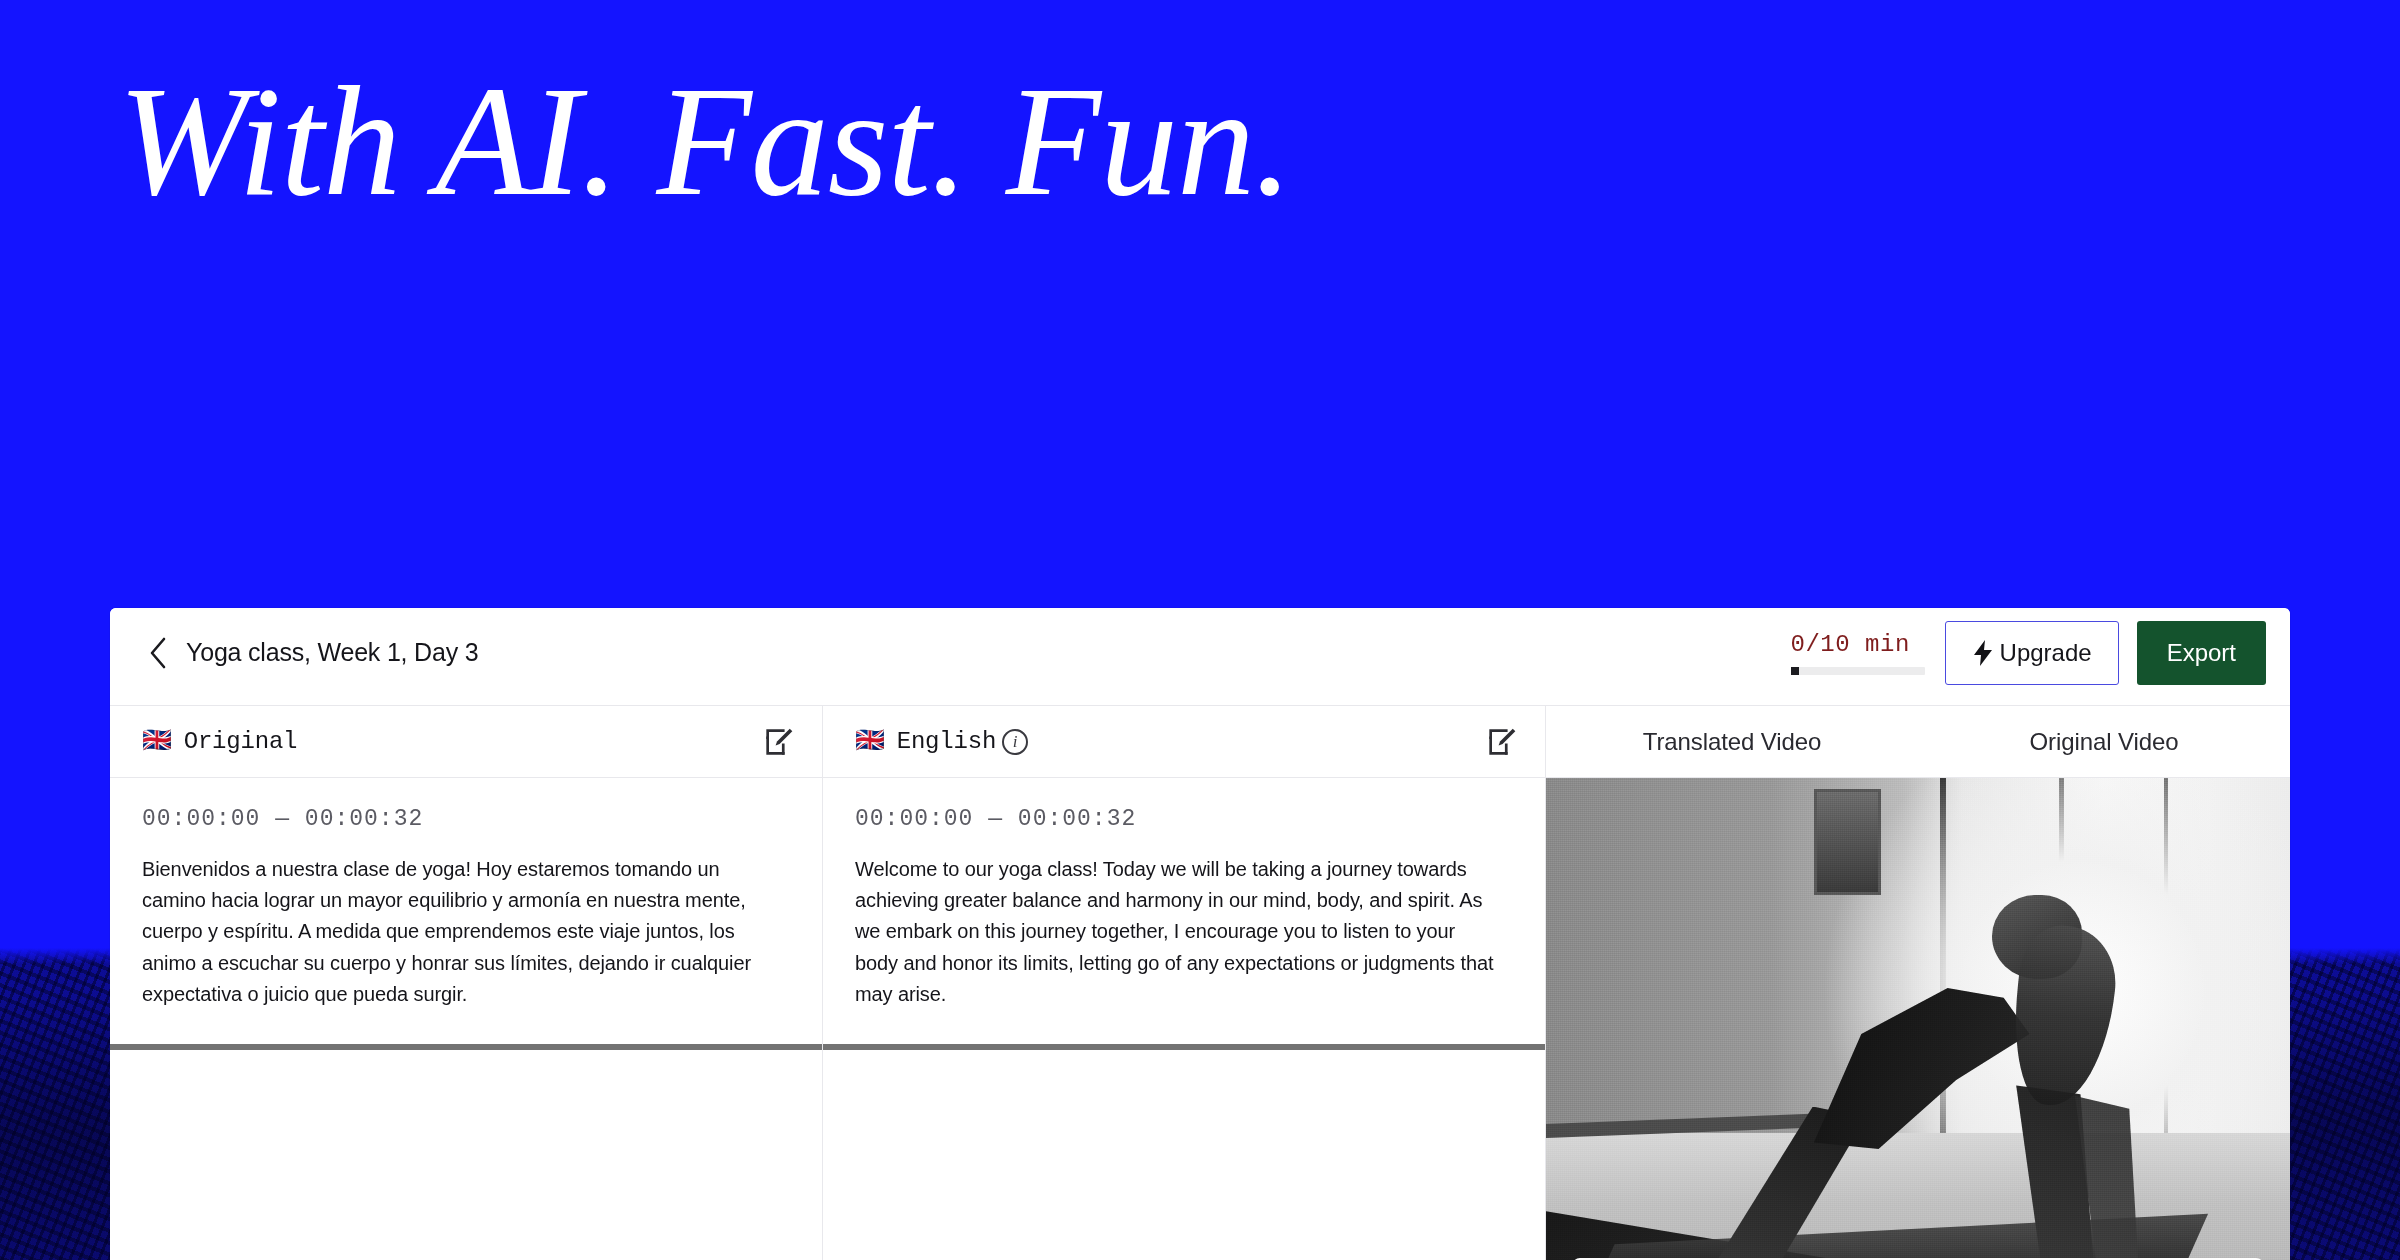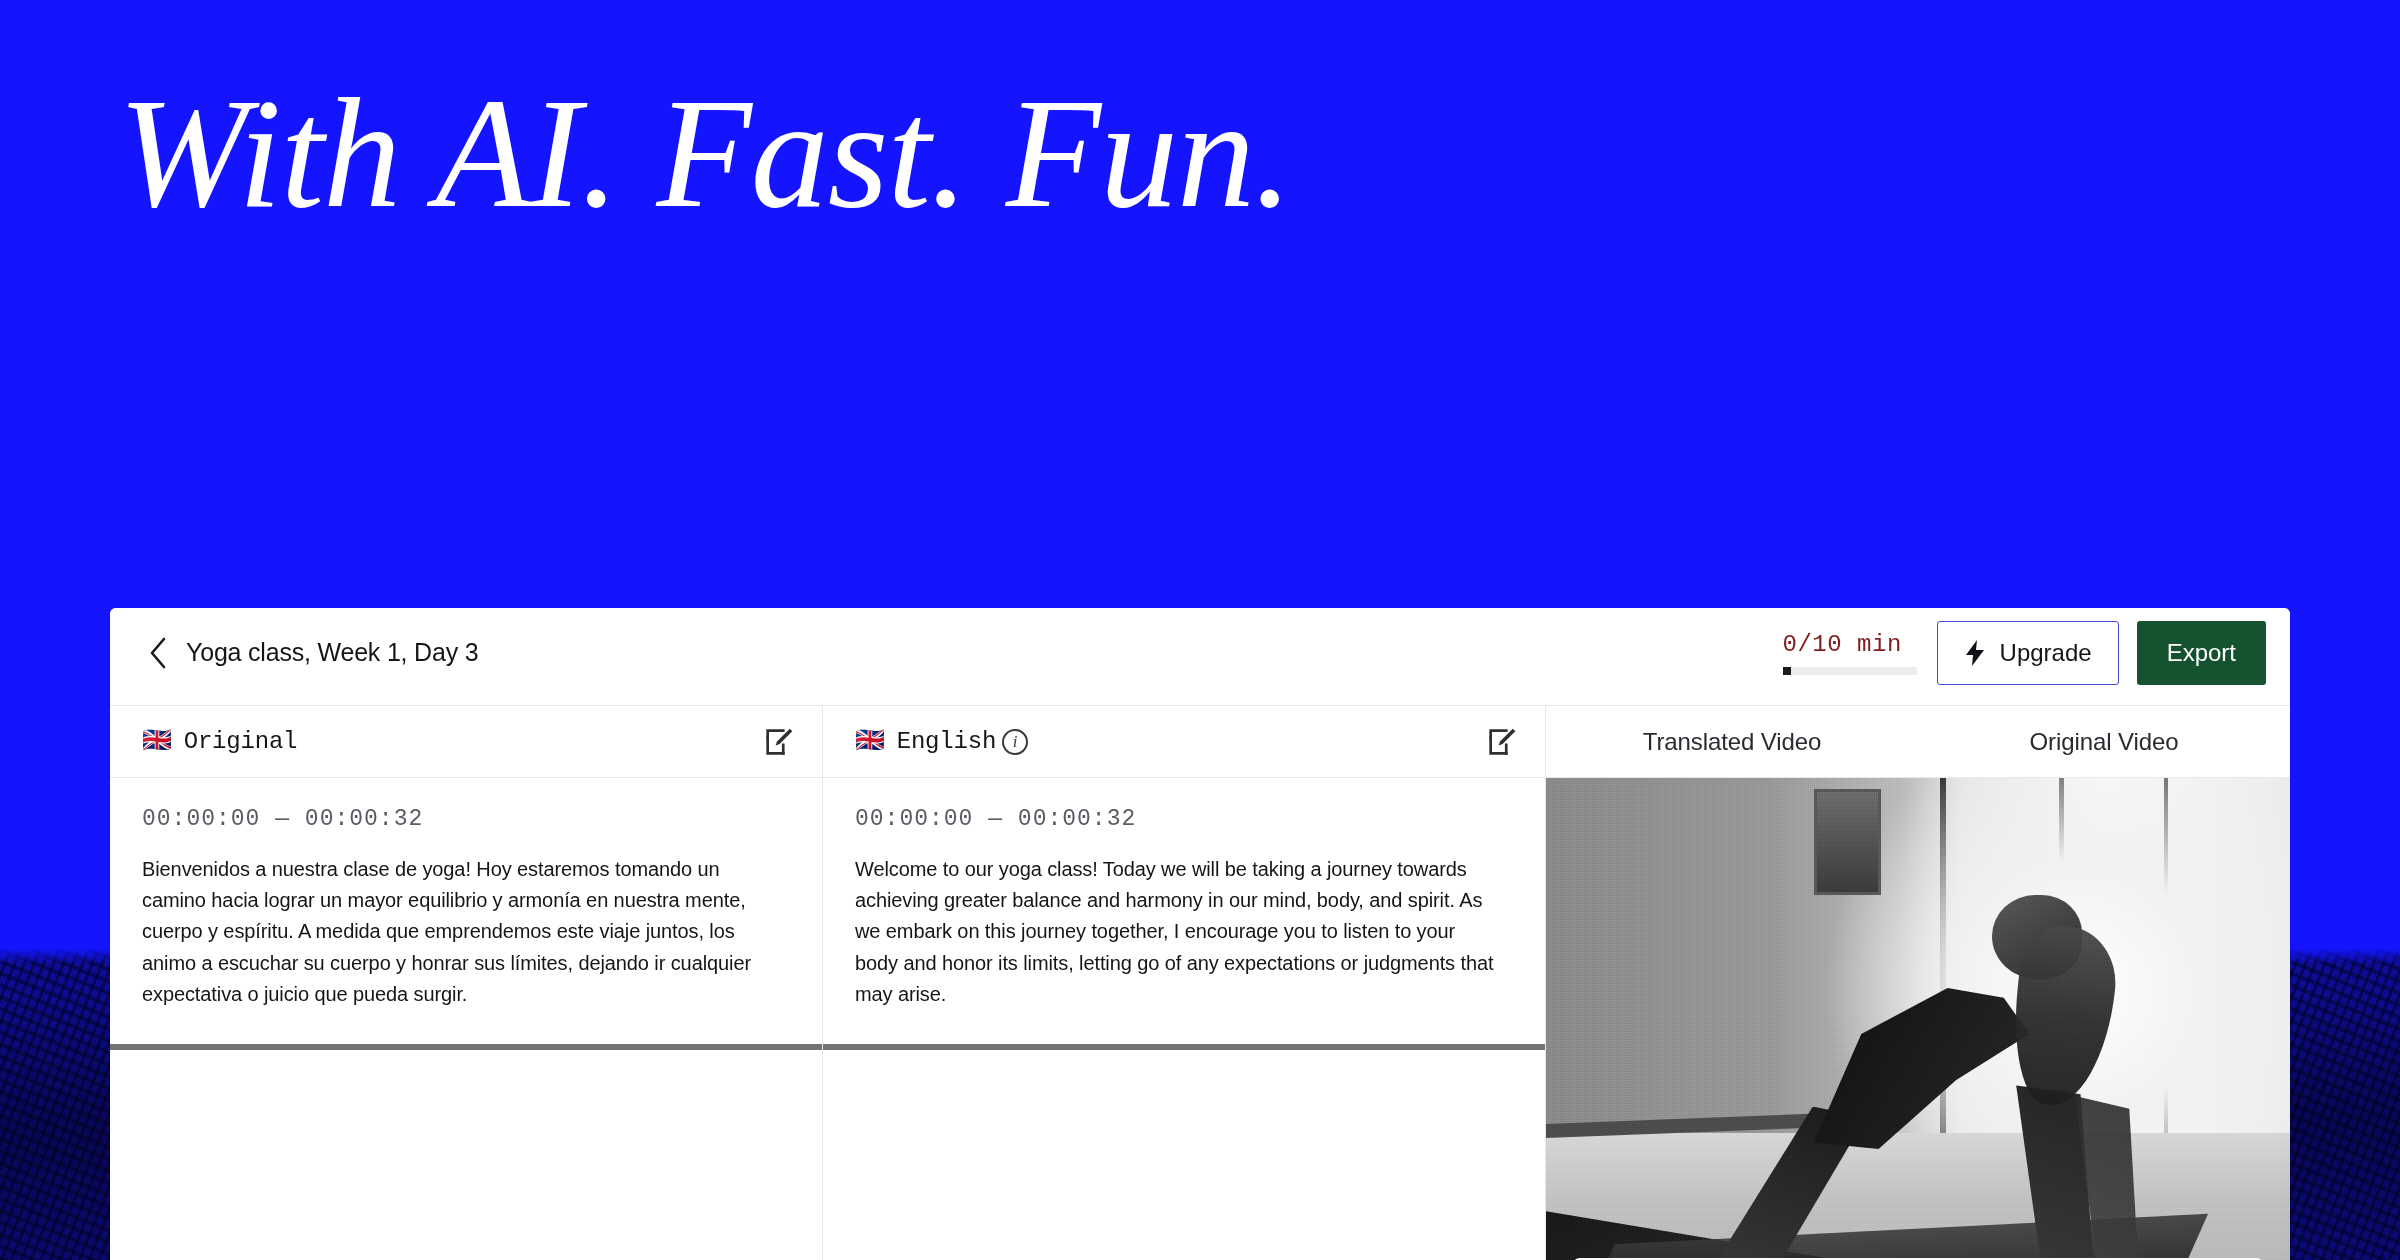"With AI. Fast. Fun." .hero-line2 { margin-top: 16px -> 4px }
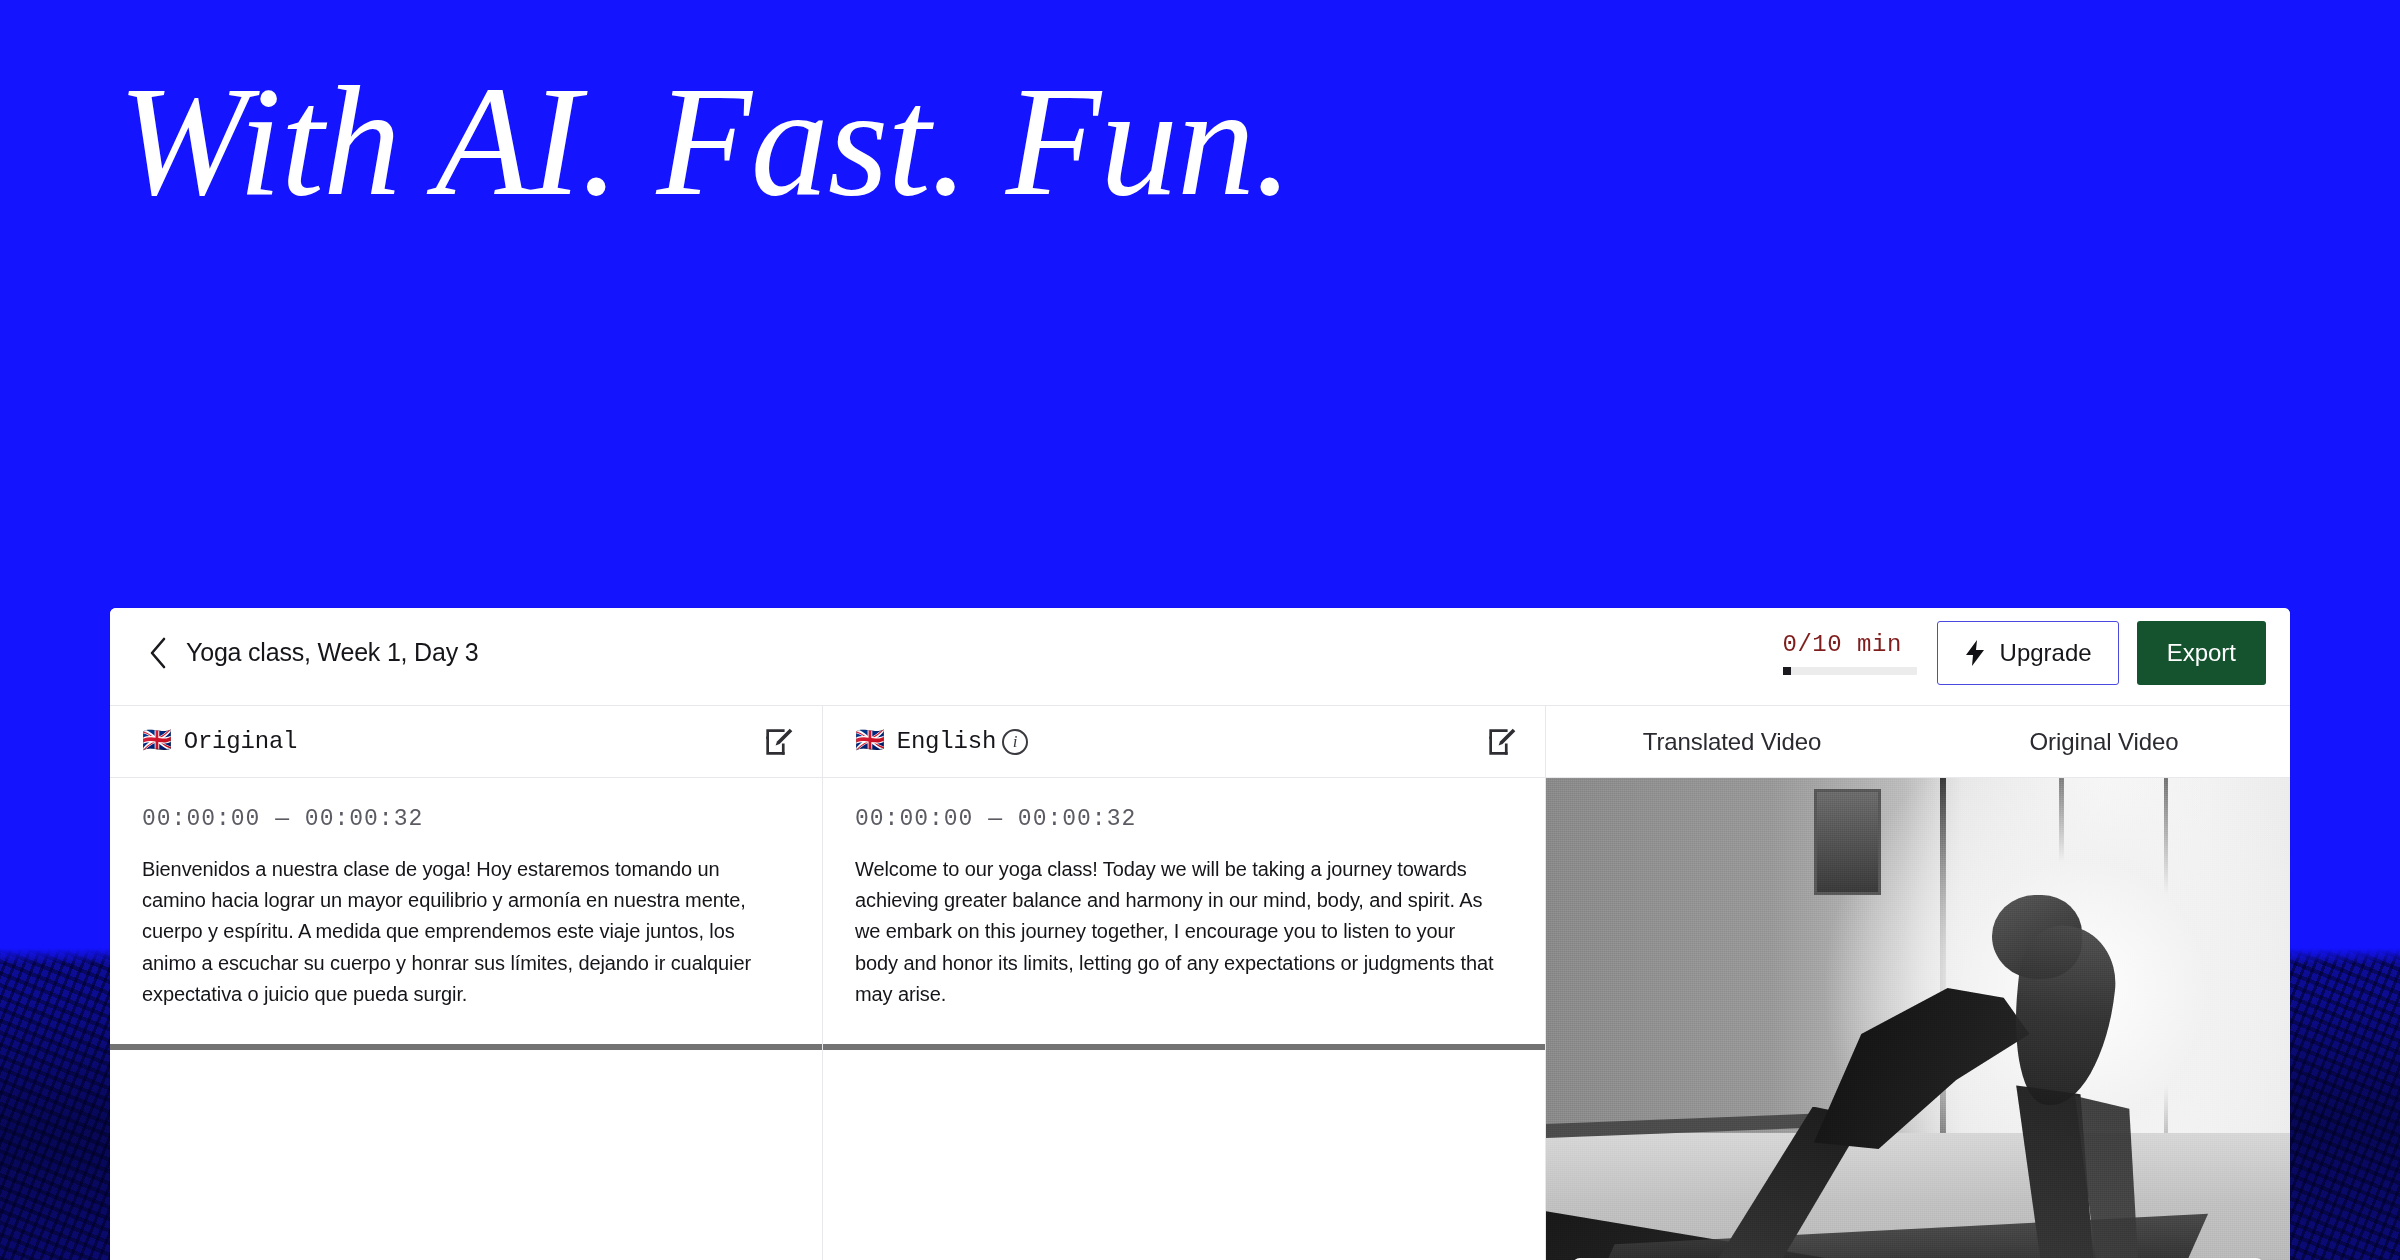"Upgrade" .upgrade-btn { gap: 14px -> 6px }
